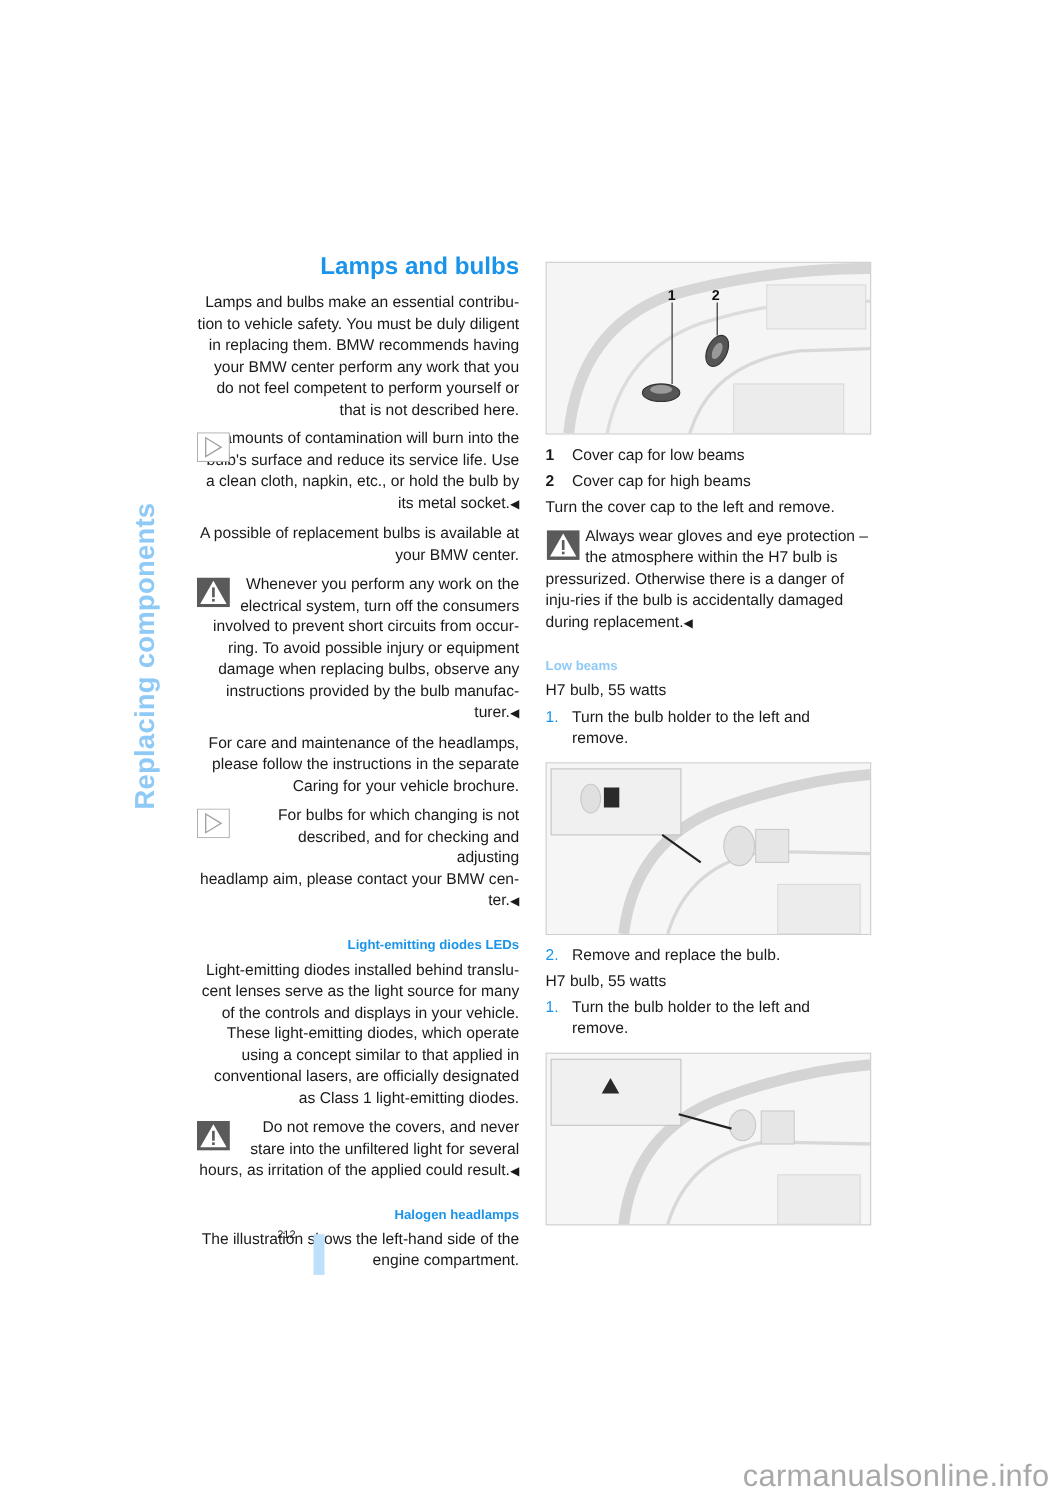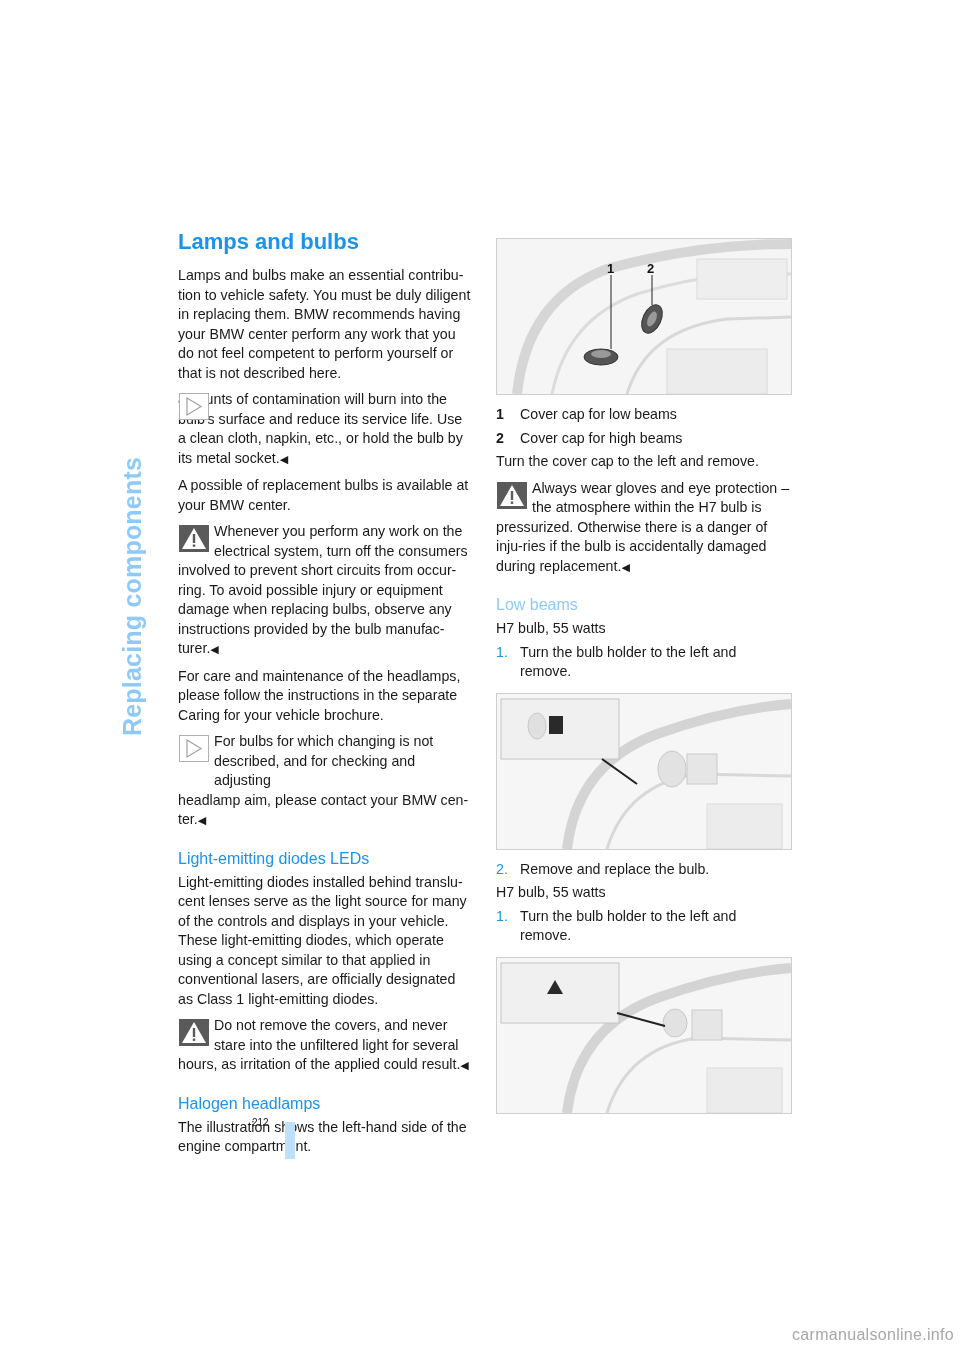"Lamps and bulbs" .col-left { text-align: none -> right }
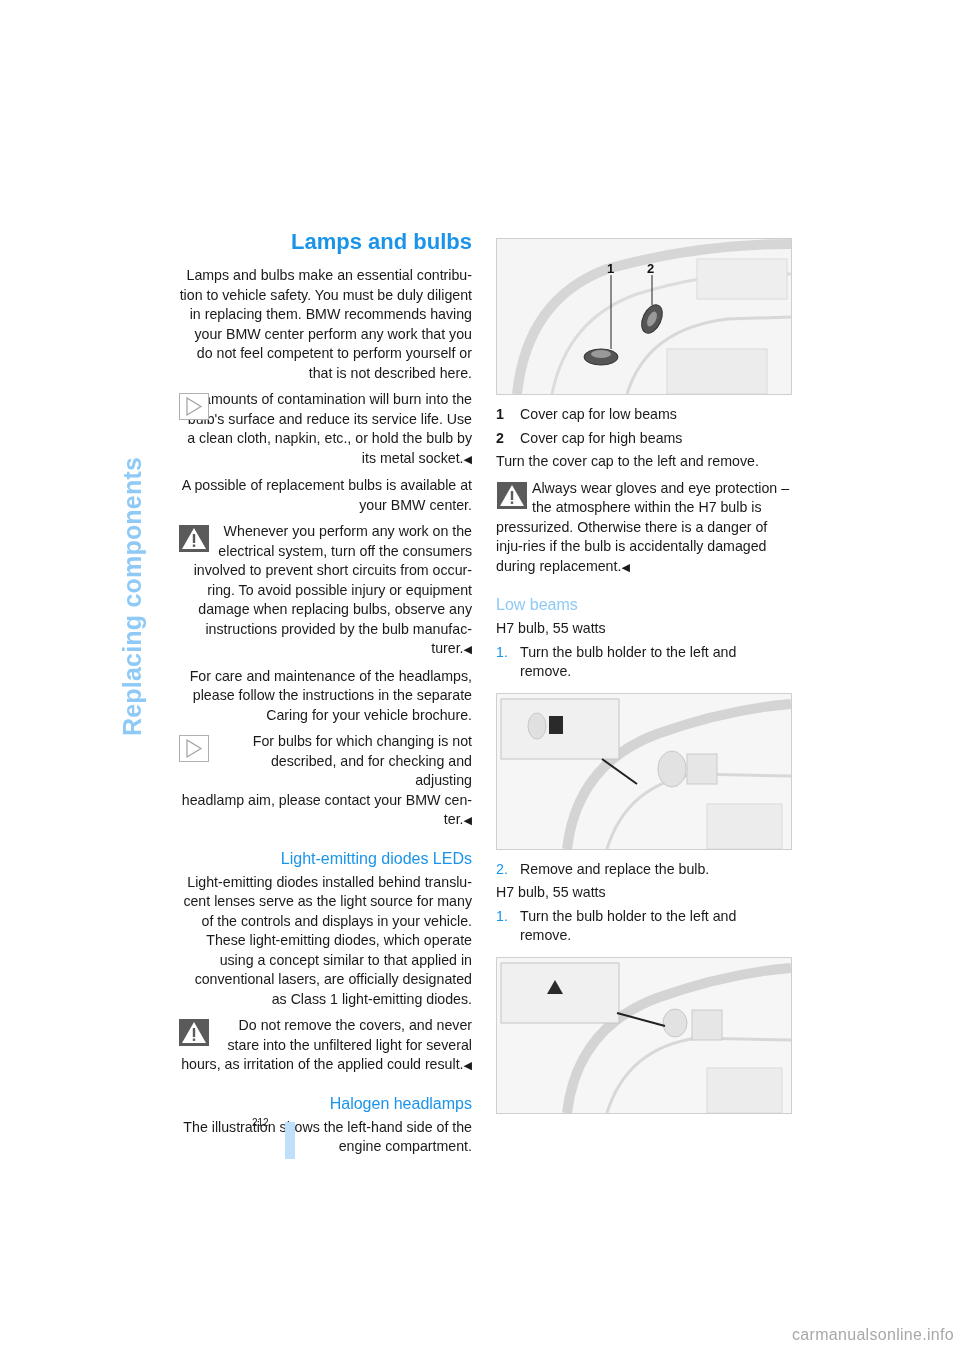"Low beams" h2 { font-size: 16px -> 12px; font-weight: normal -> bold }
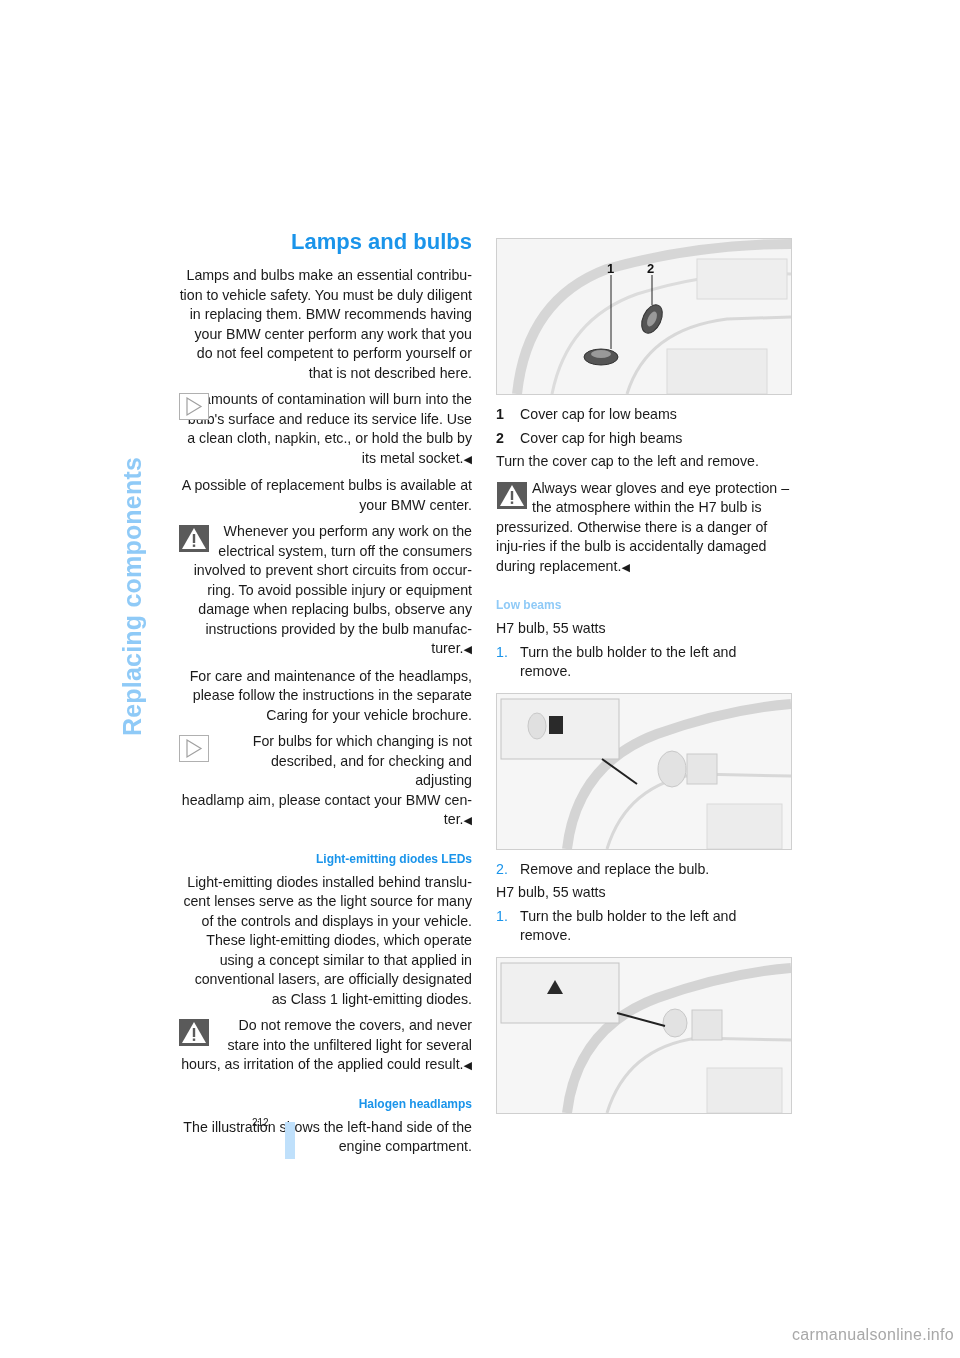"carmanualsonline.info" .watermark { bottom: 14px -> 0; font-size: 16px -> 28px }
